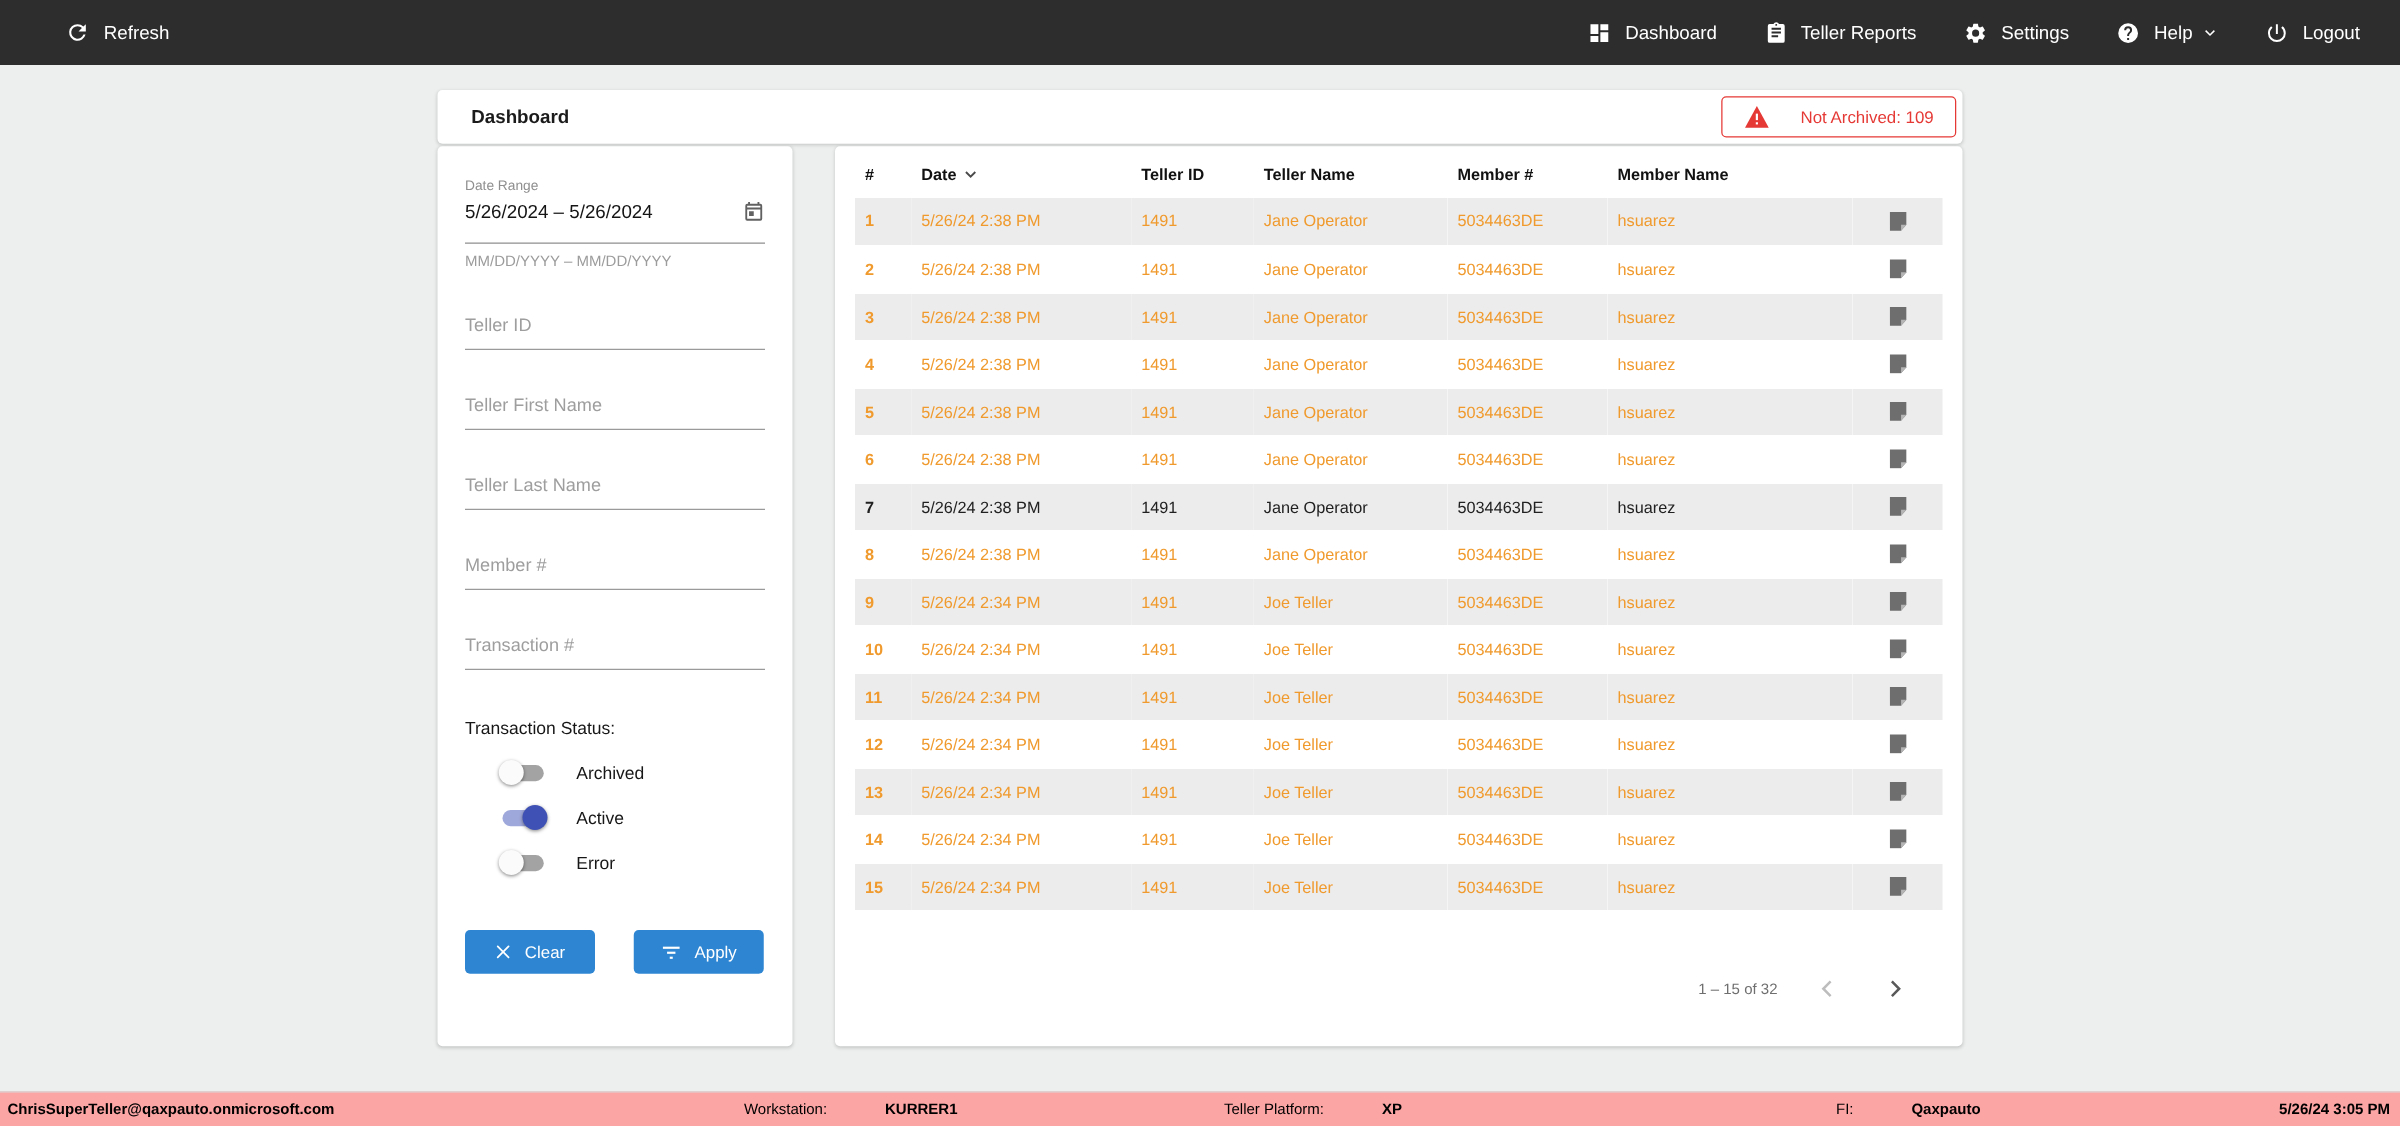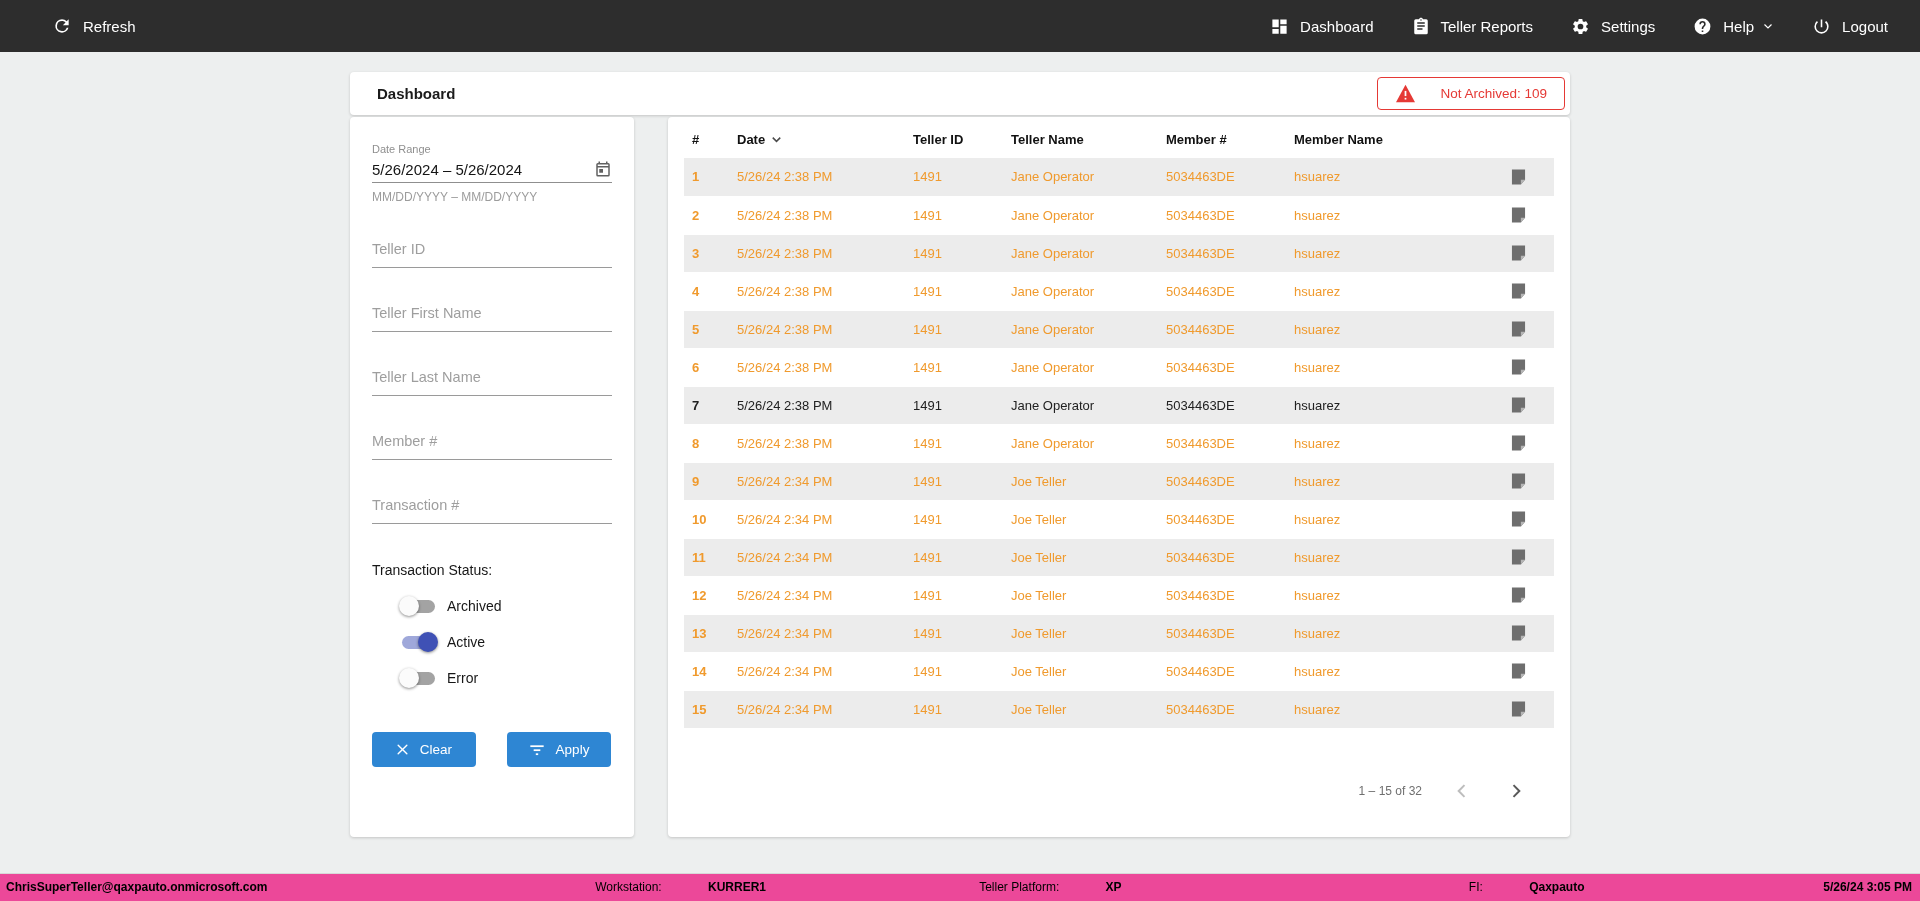"5/26/2024 – 5/26/2024" .dr-row { padding: 5px 0 4px -> 5px 0 16px }
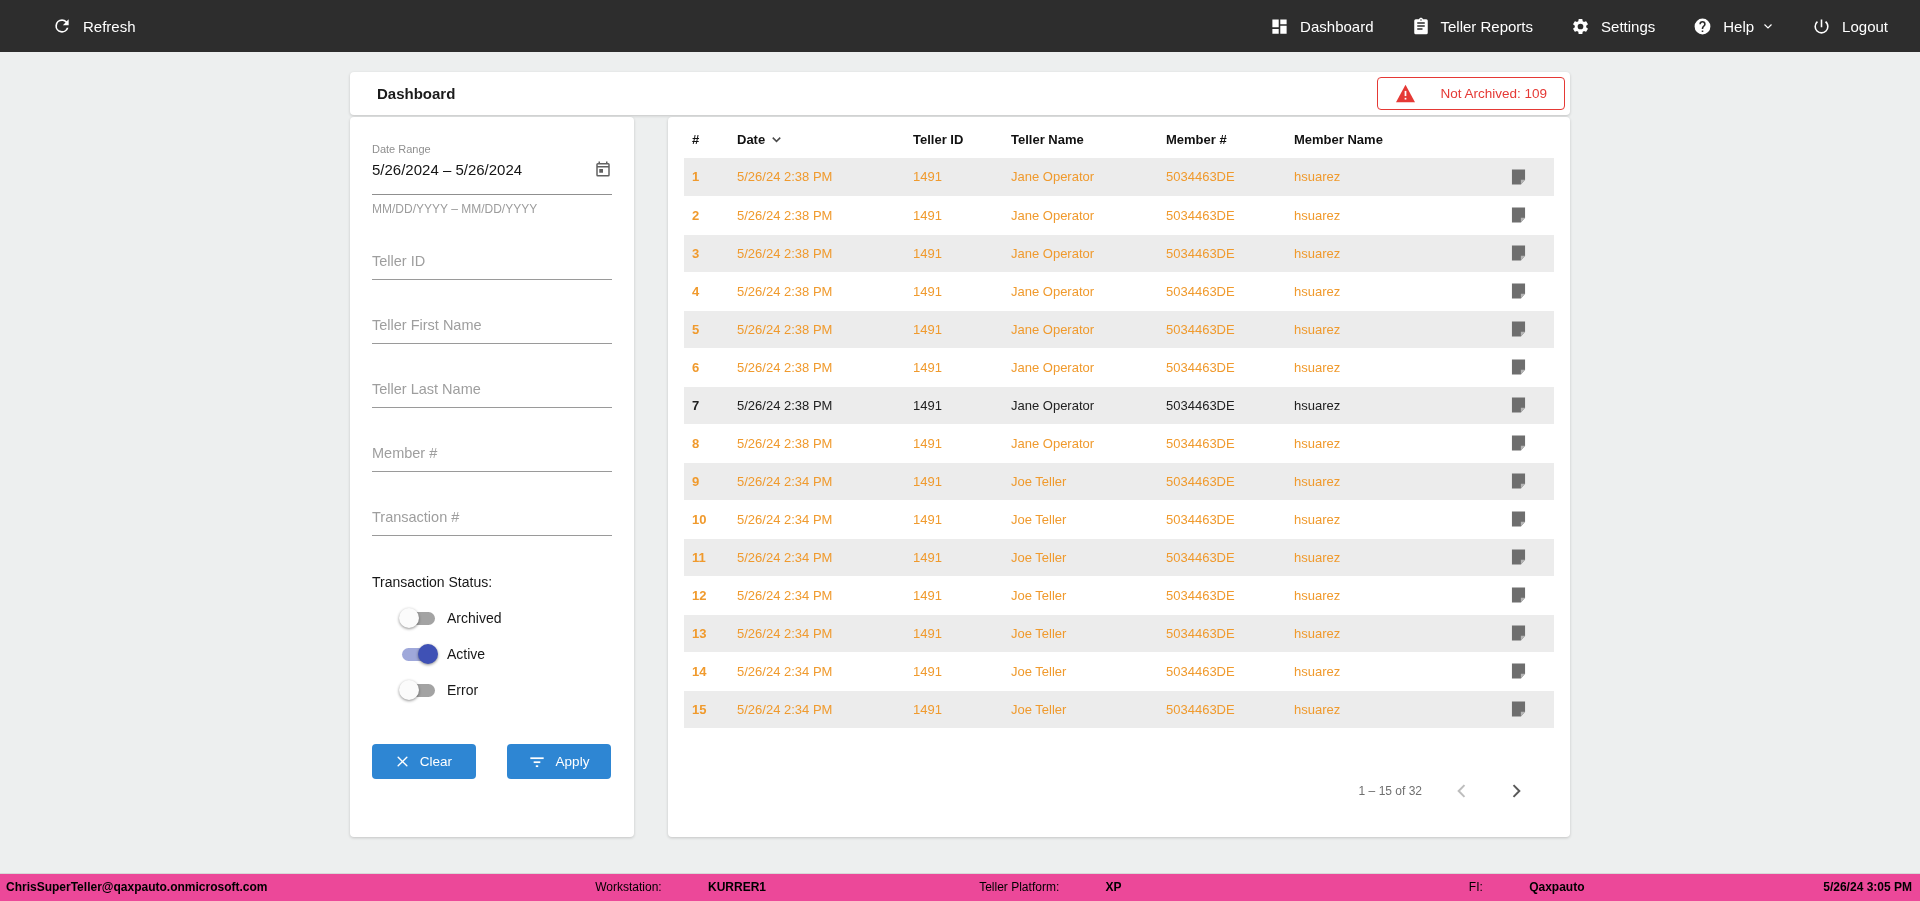"Archived" .toggle-row { gap: 12px -> 26px }
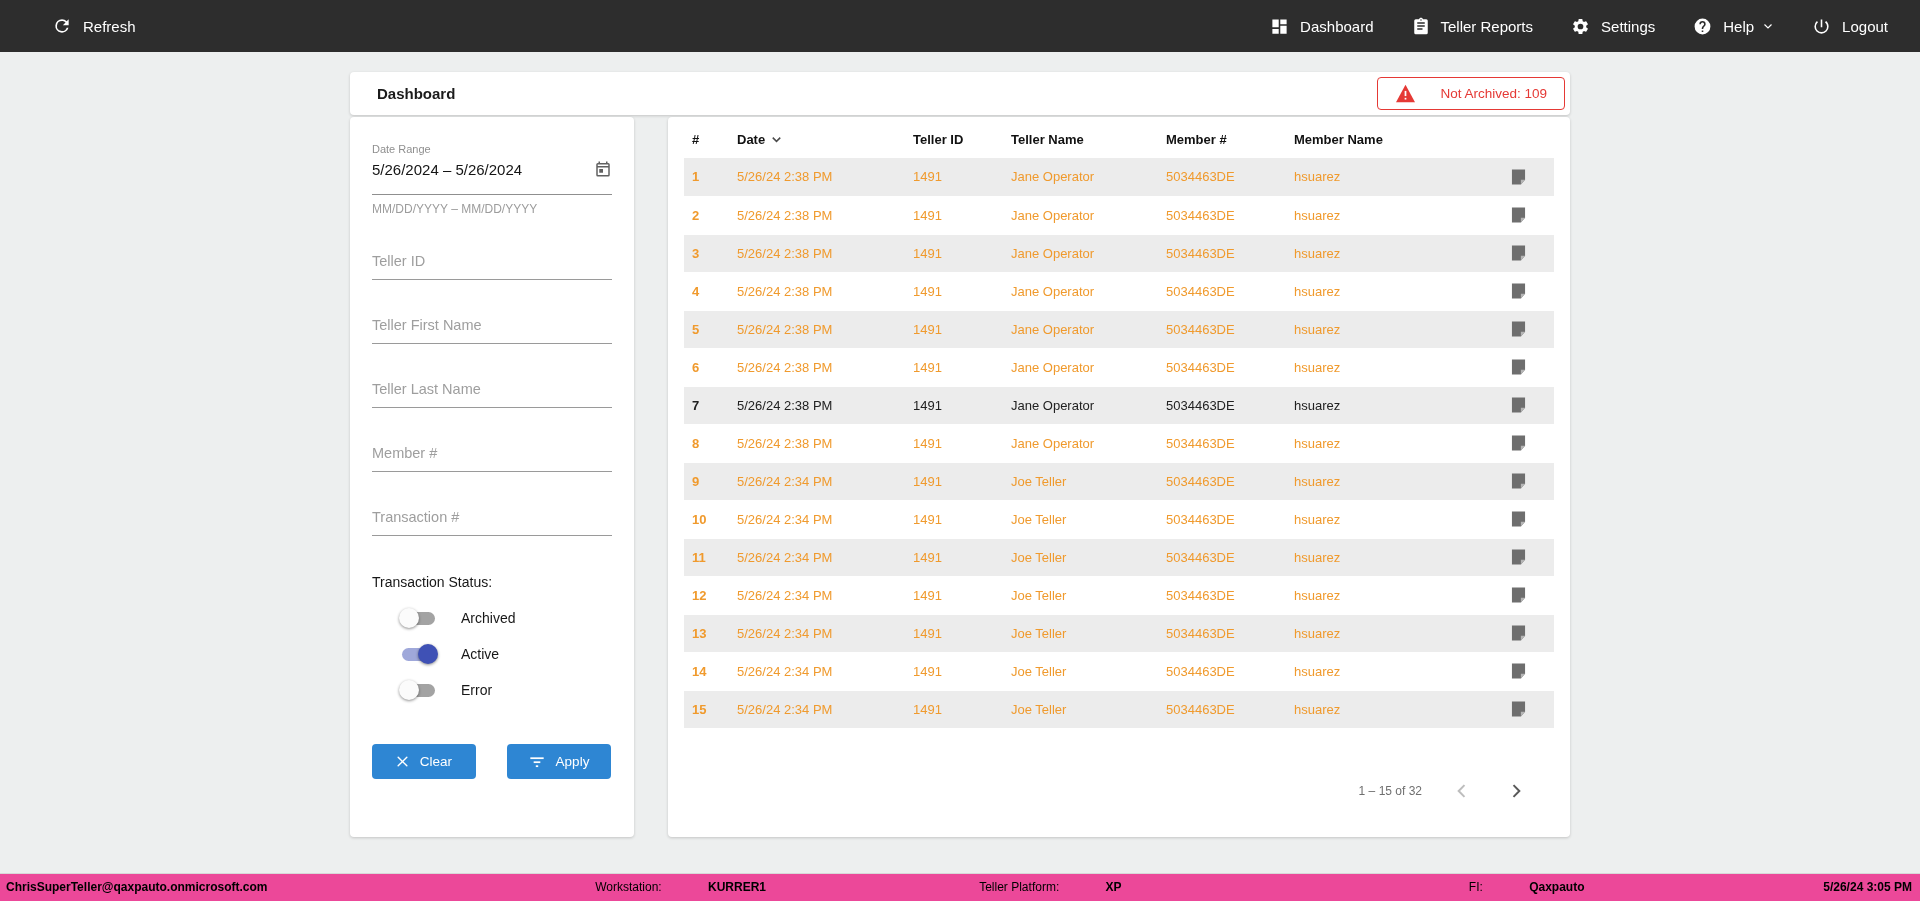"ChrisSuperTeller@qaxpauto.onmicrosoft.co" .footer { background: #ec4899 -> #fca5a5 }
